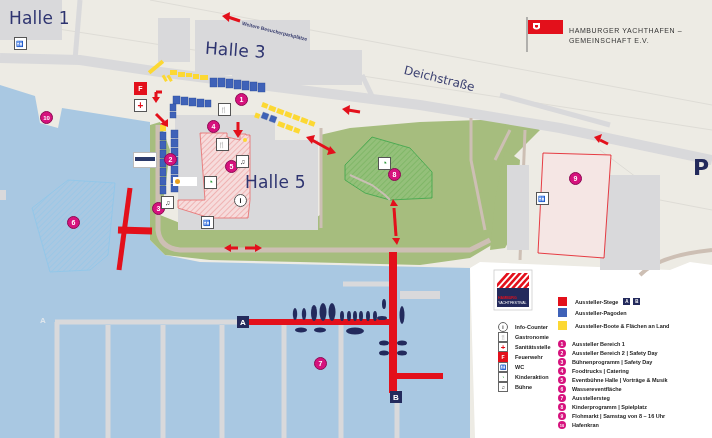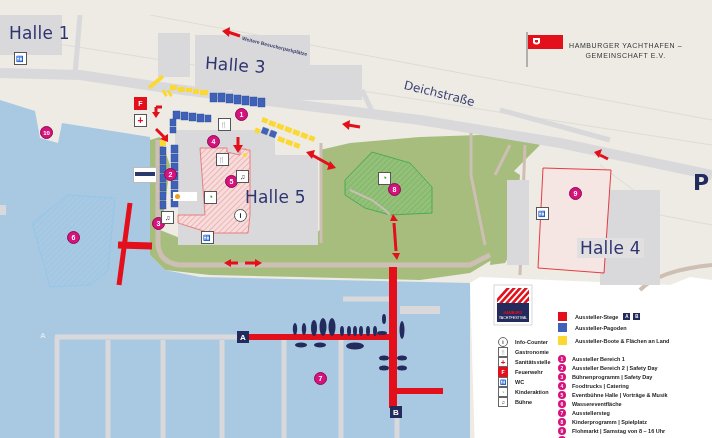"Halle 1" #map { text-align: center -> none; top: 15px -> 0 }
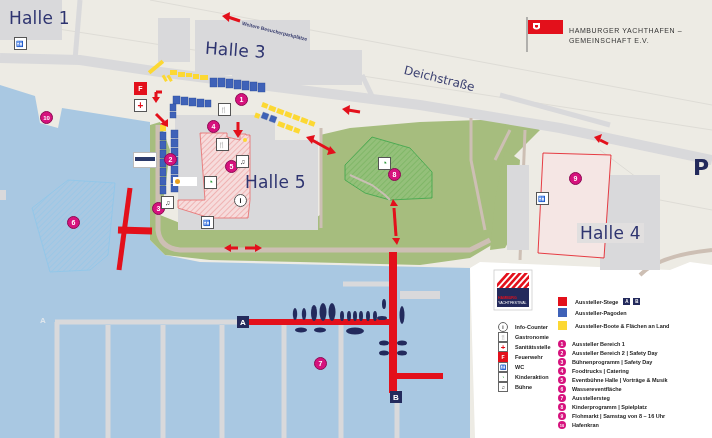"Halle 4" div.hall-label { html: <div>Halle 4</div> -> none }
